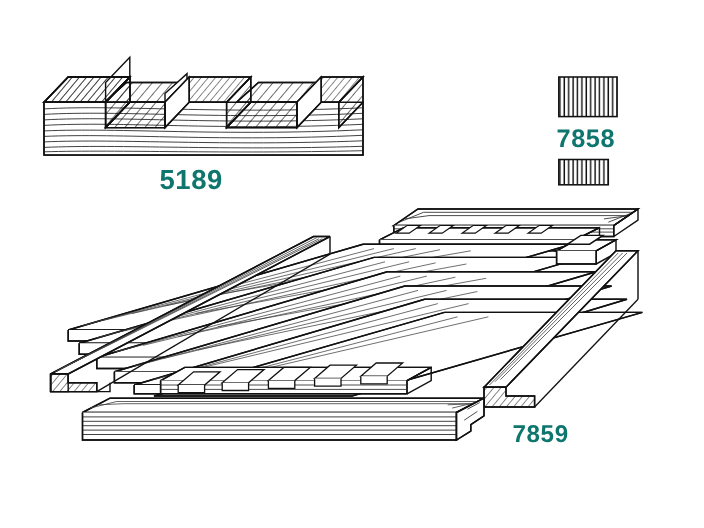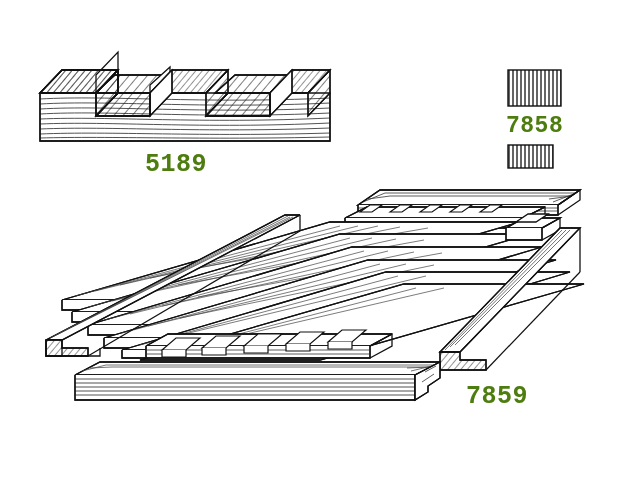"7858" .label { color: #4d7c0f -> #0f766e; font-family: Liberation Mono, monospace -> Liberation Sans, sans-serif }
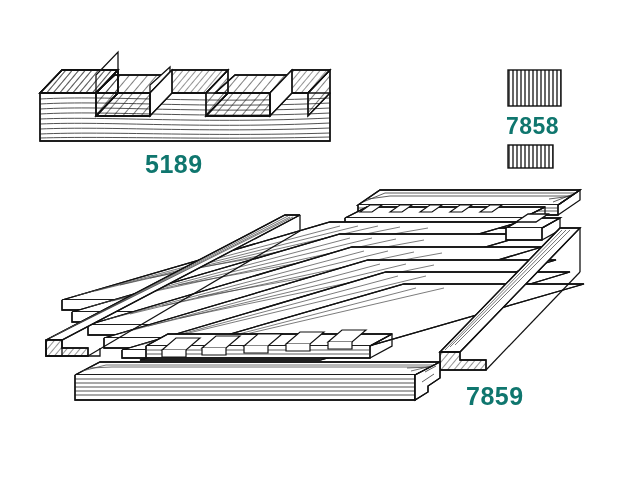"7859" #label-7859 { font-size: 25px -> 22px }
